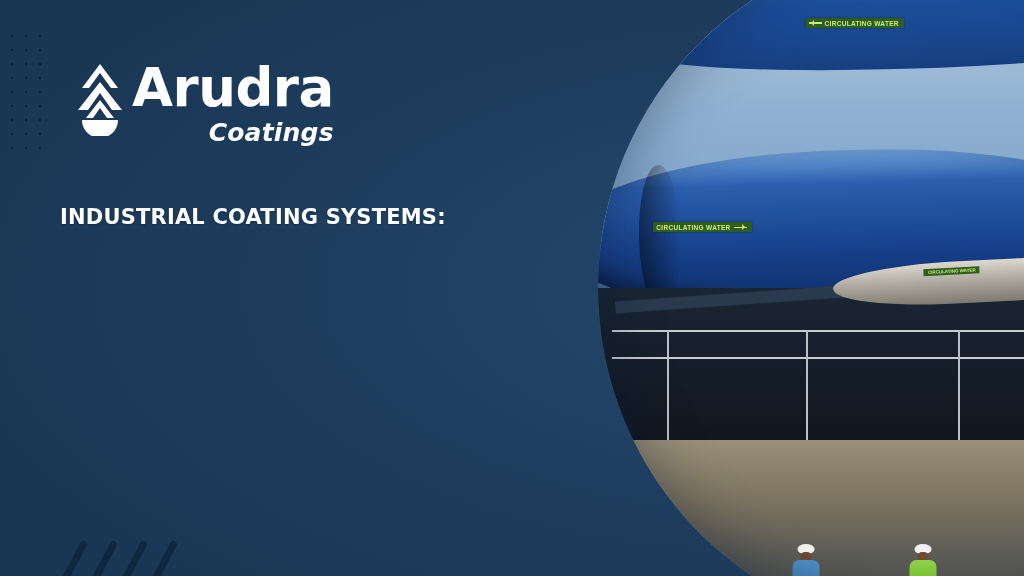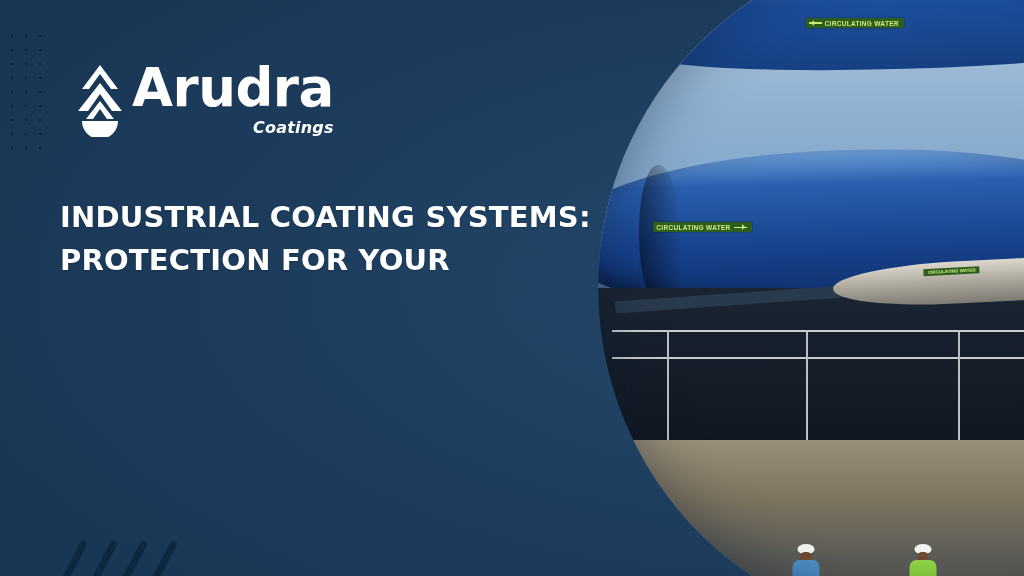"Arudra" .logo { align-items: flex-end -> flex-start }
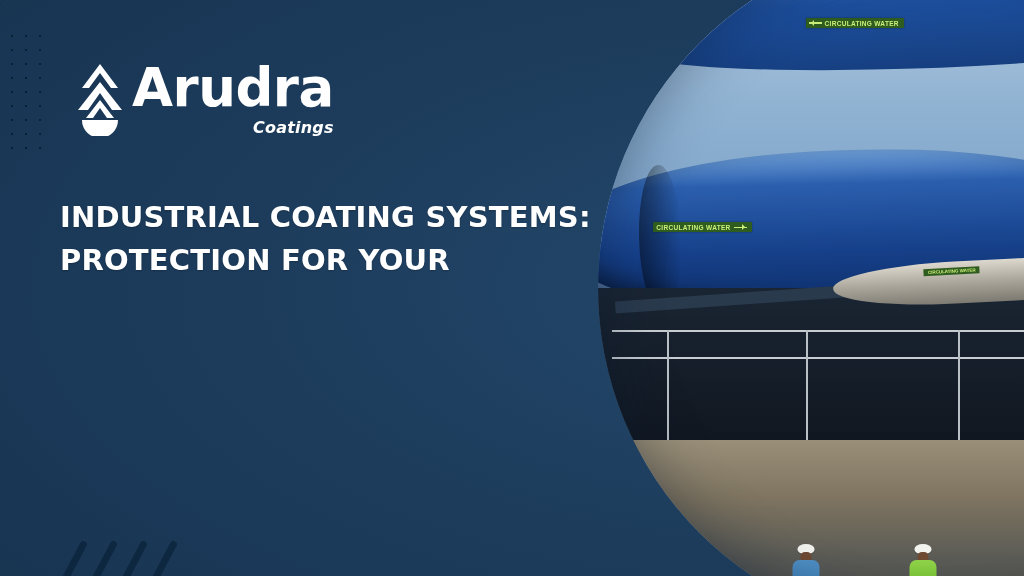"Coatings" .logo-sub { font-size: 16px -> 25px }
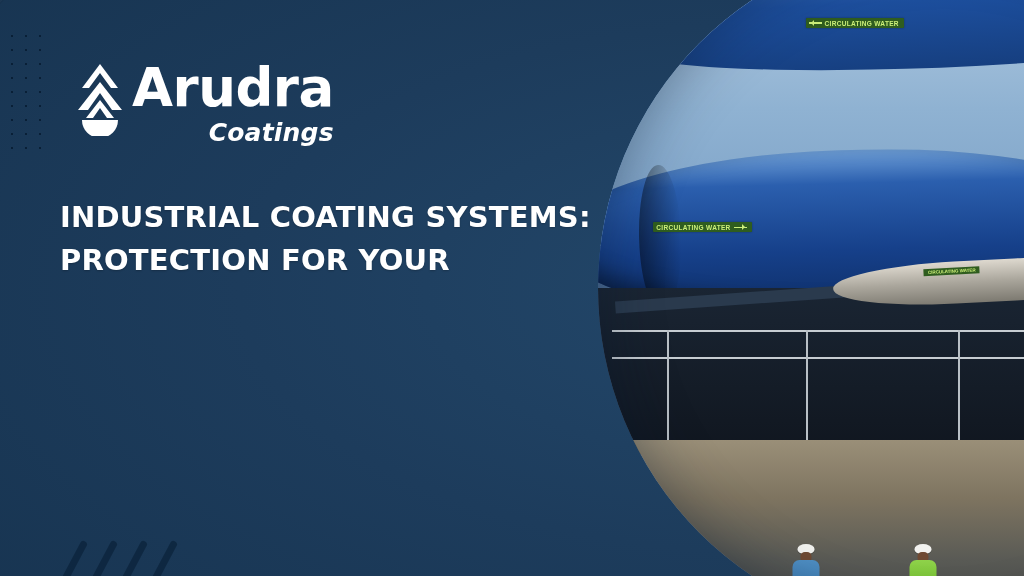"INDUSTRIAL COATING SYSTEMS:" .headline { font-size: 29px -> 21px }
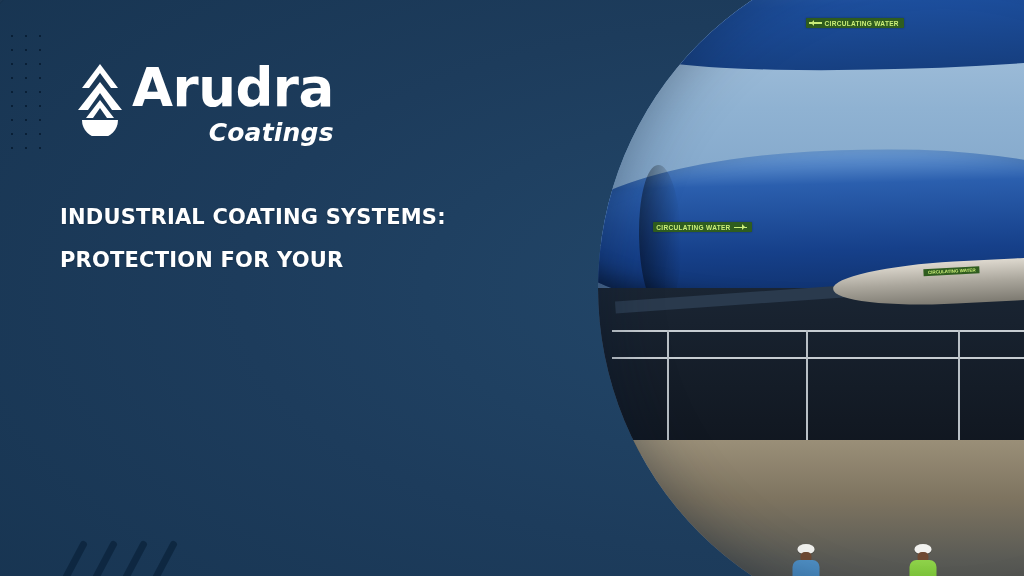"PROTECTION FOR YOUR" div { html: <div>PROTECTION FOR YOUR</div> -> none }
